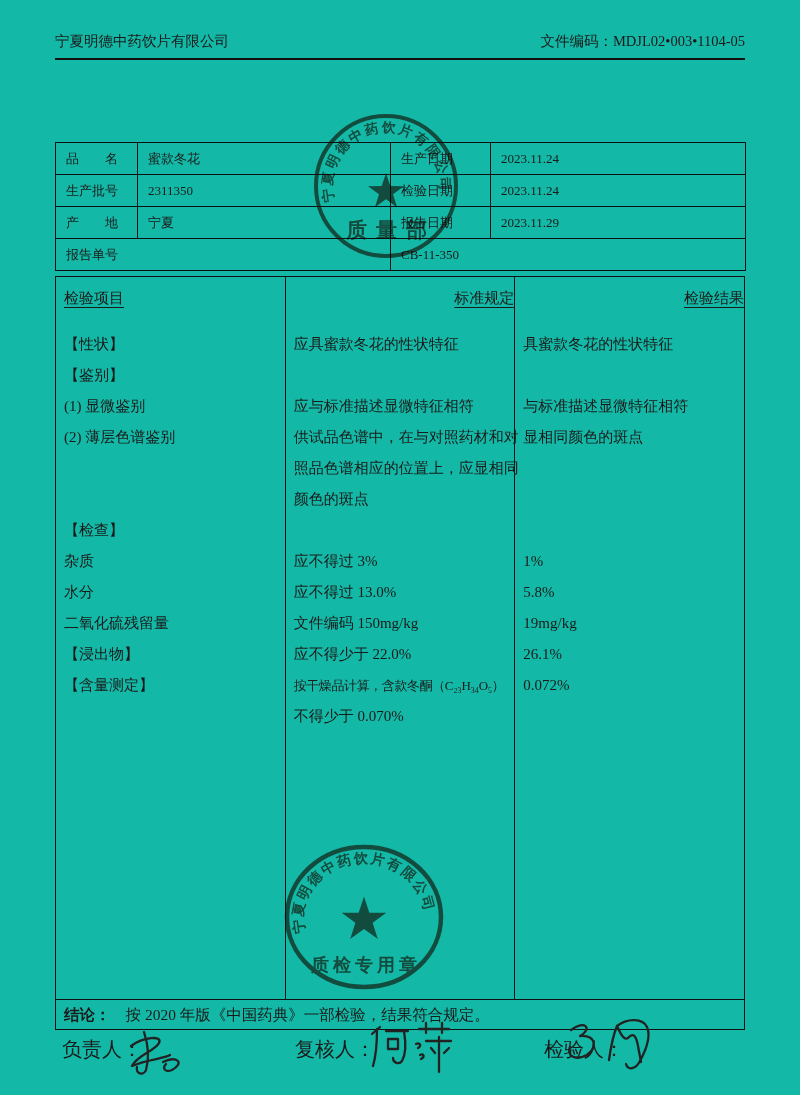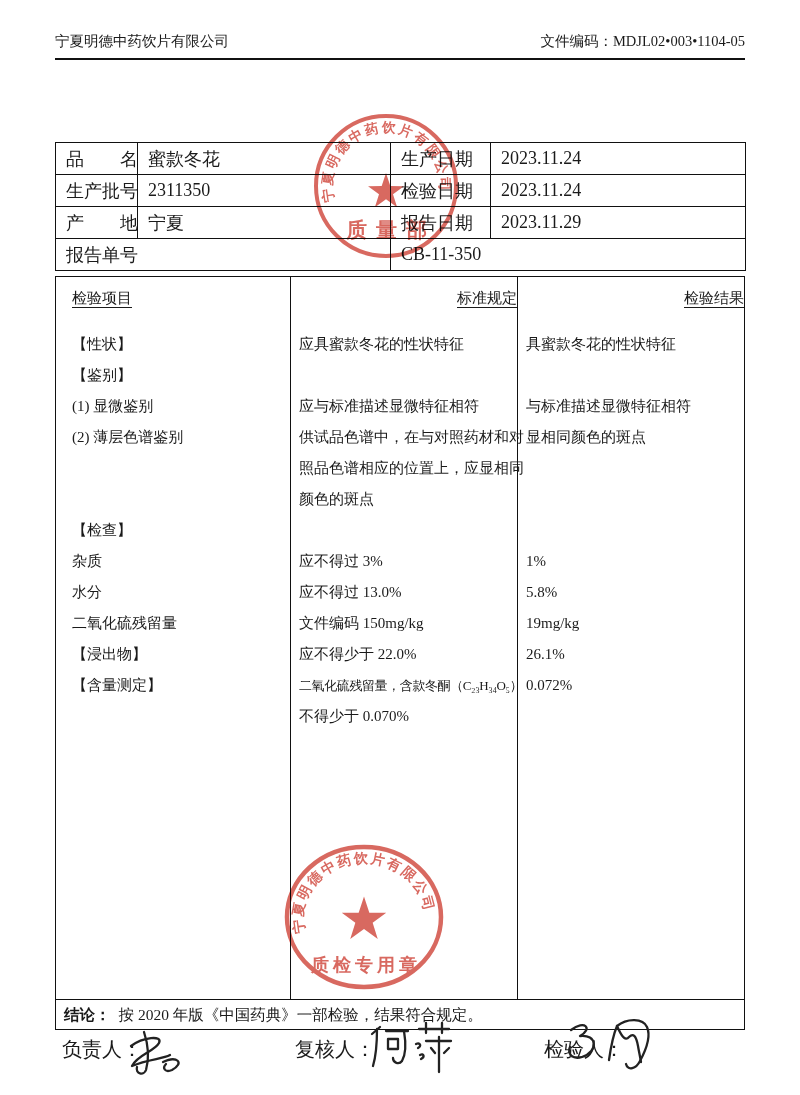"宁夏明德中药饮片有限公司" .page { background: #ffffff -> #14b8a6 }
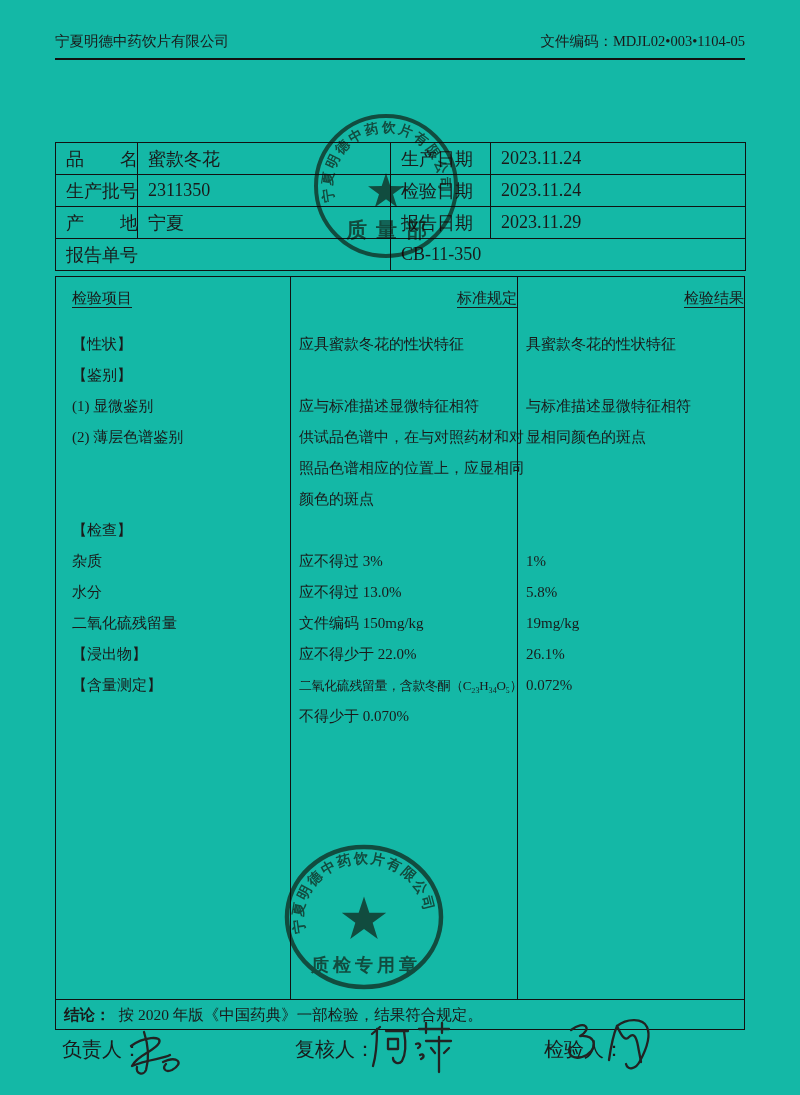"品 名" table.info-table { font-size: 18px -> 13px }
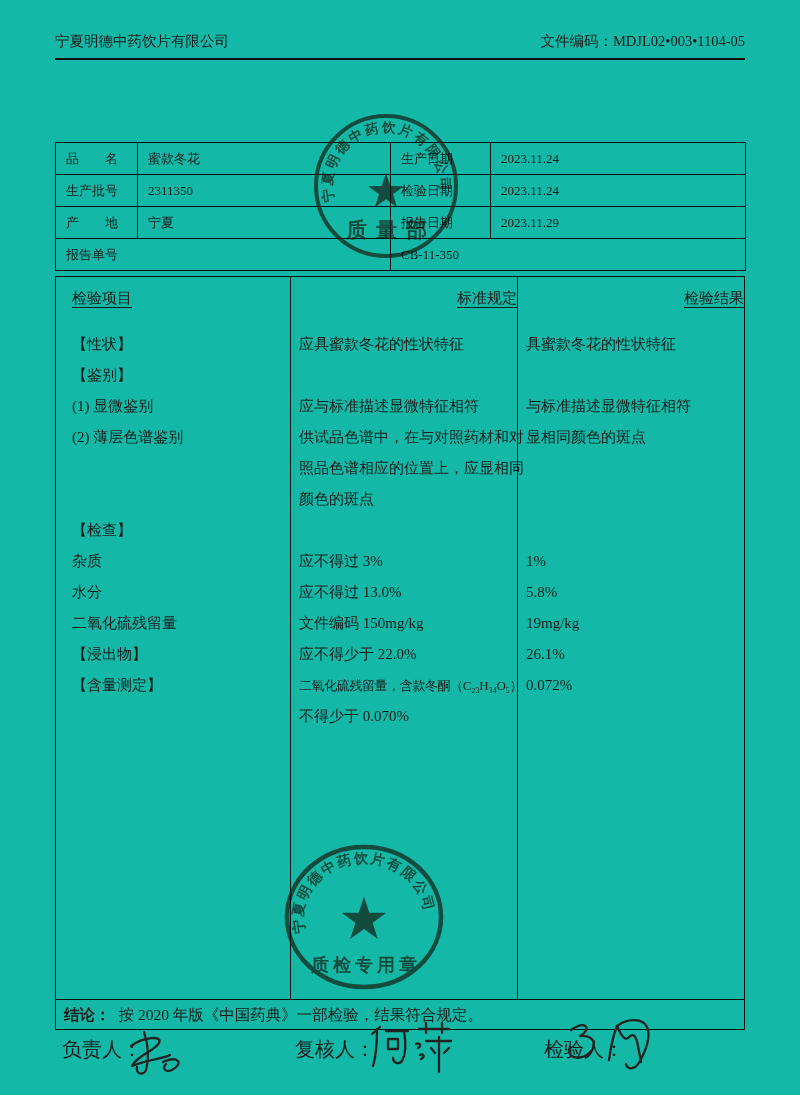"检验项目" .mt-cols { margin-left: 8px -> none }
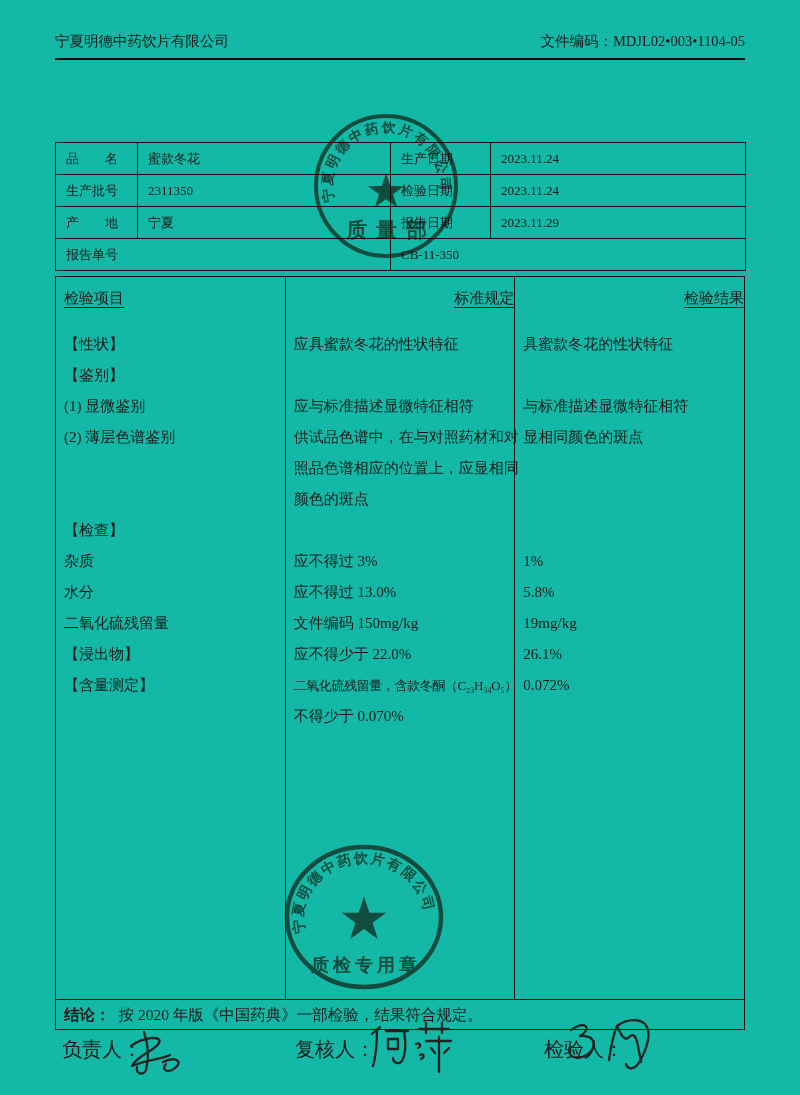"二氧化硫残留量，含款冬酮（C₂₃H₃₄O₅）" div.mt-line { text: 二氧化硫残留量 -> 按干燥品计算 }
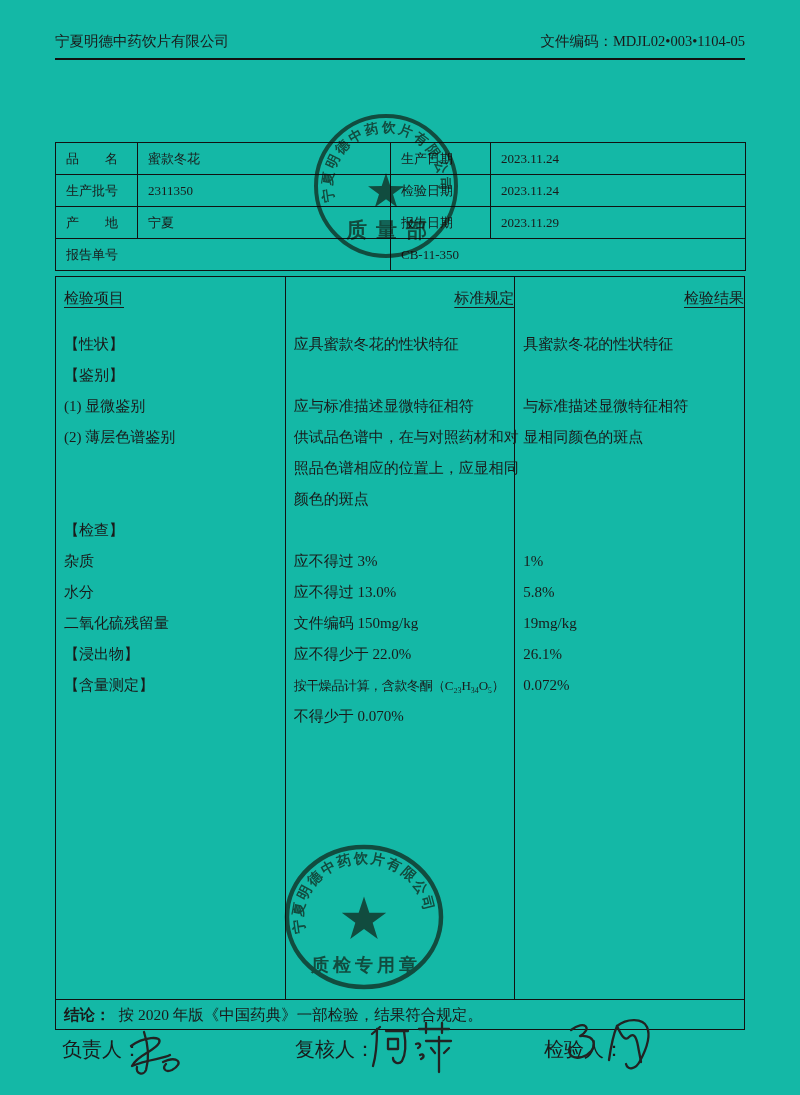"结论：" .conclusion b { margin-right: 8px -> 15px }
